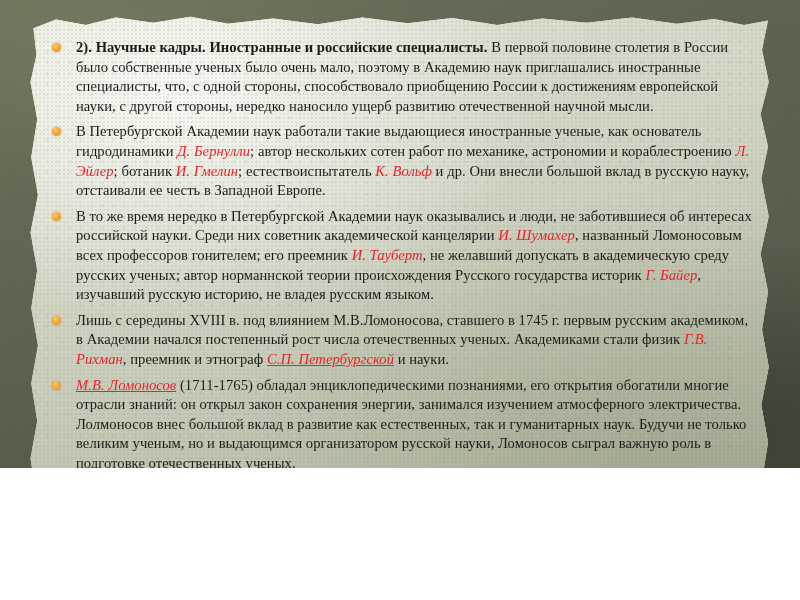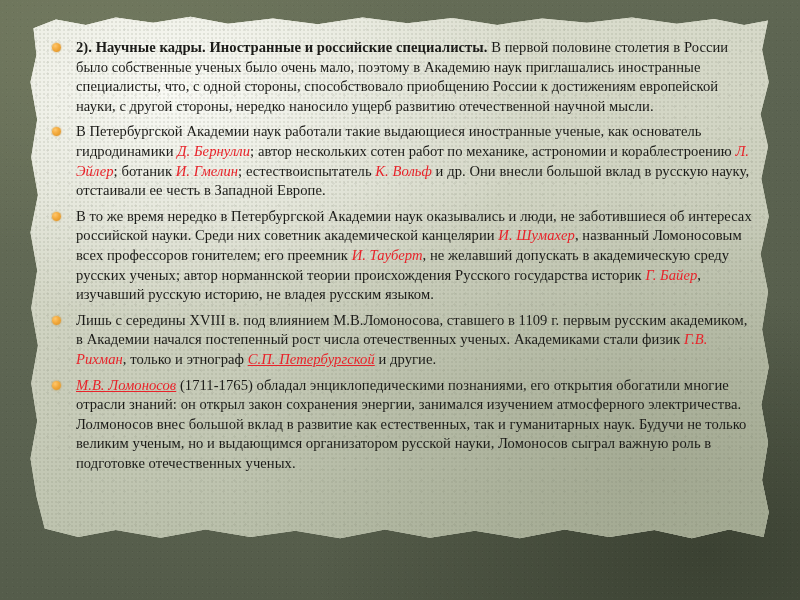"2). Научные кадры. Иностранные и" #slide { height: 600px -> 468px }
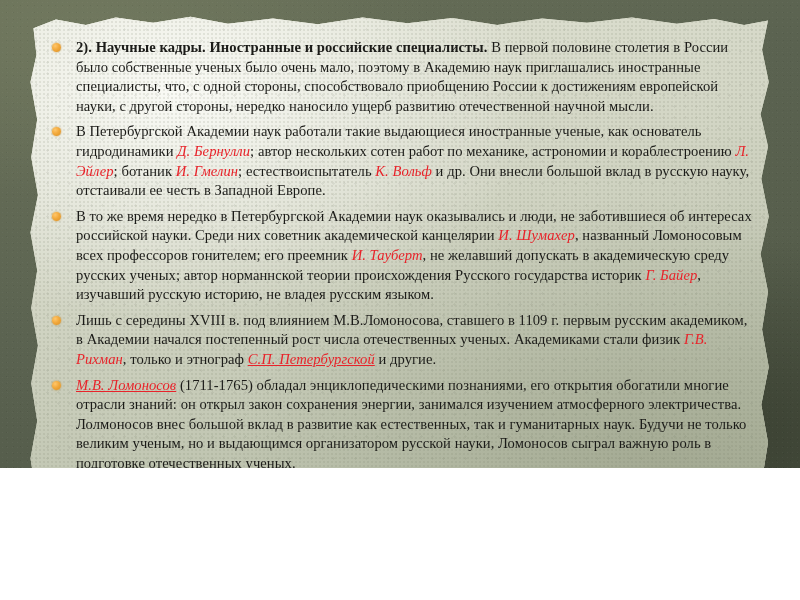"Лишь с середины XVIII в." span { text: 1109 -> 1745 }
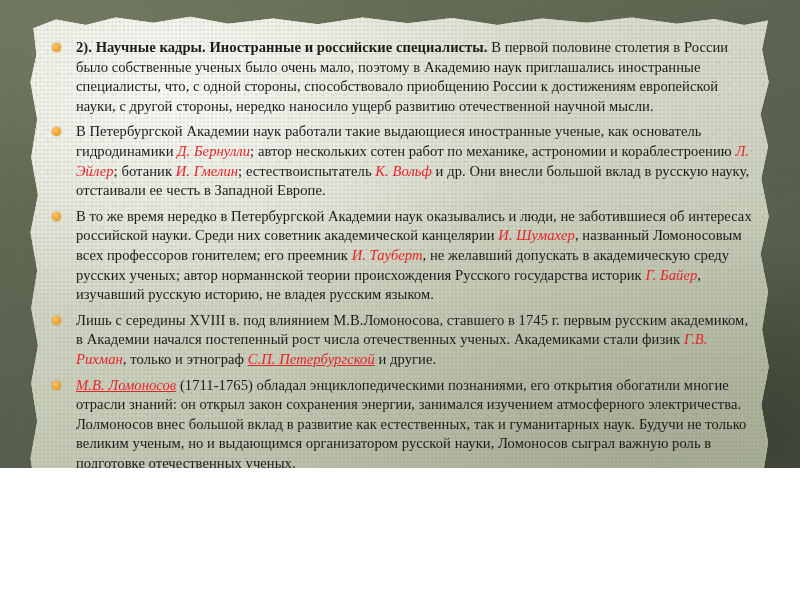", только и этнограф" span { text: только -> преемник }
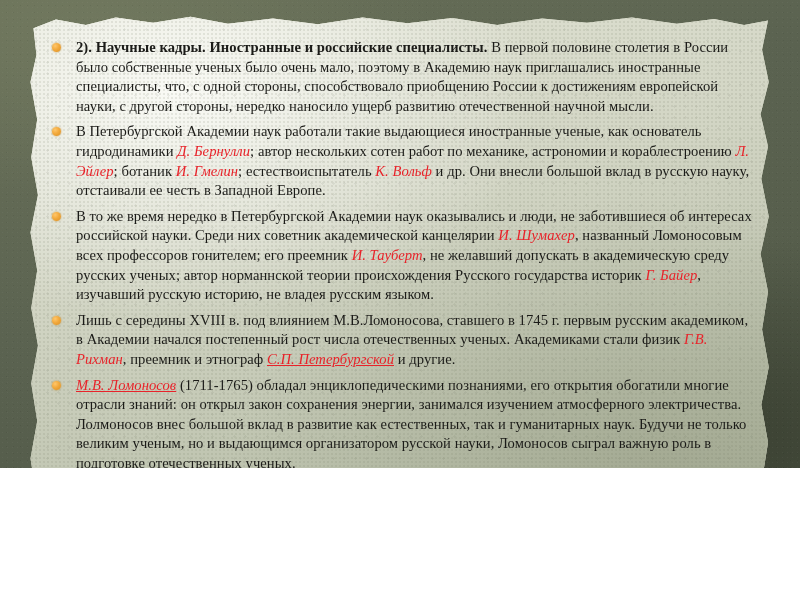"и другие." span { text: другие -> науки }
